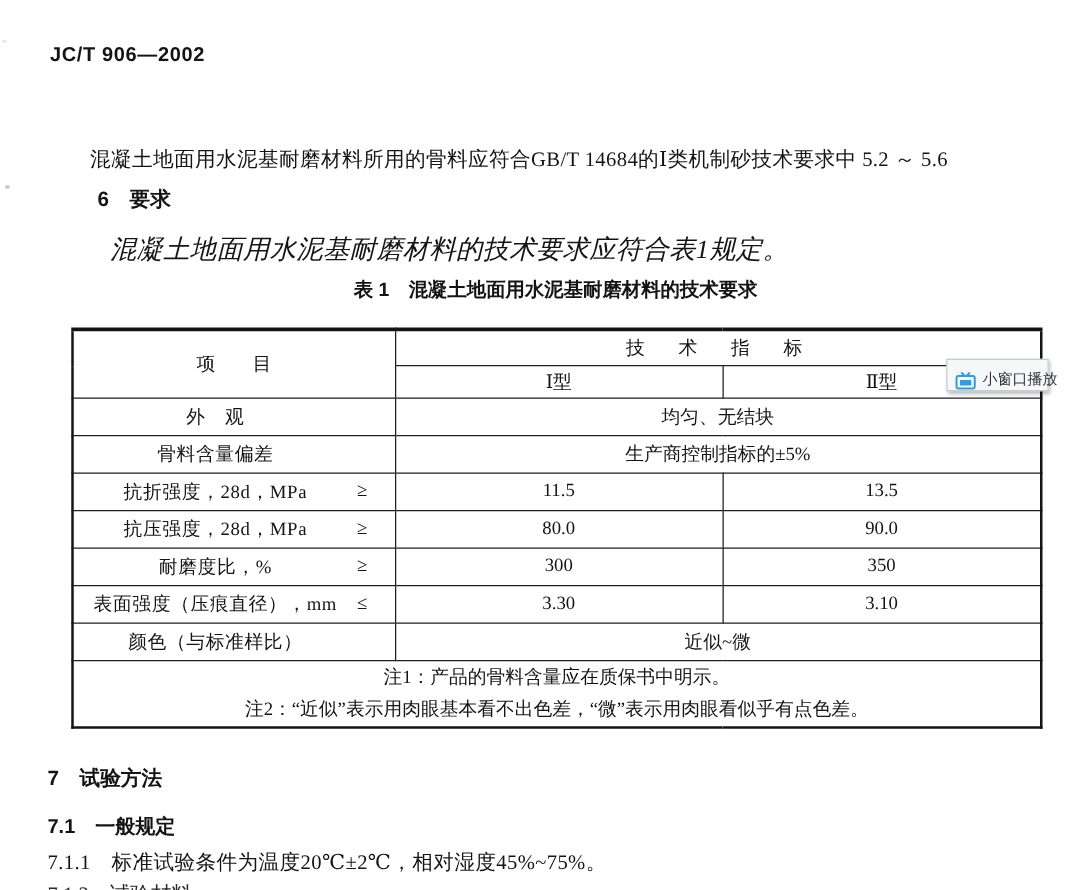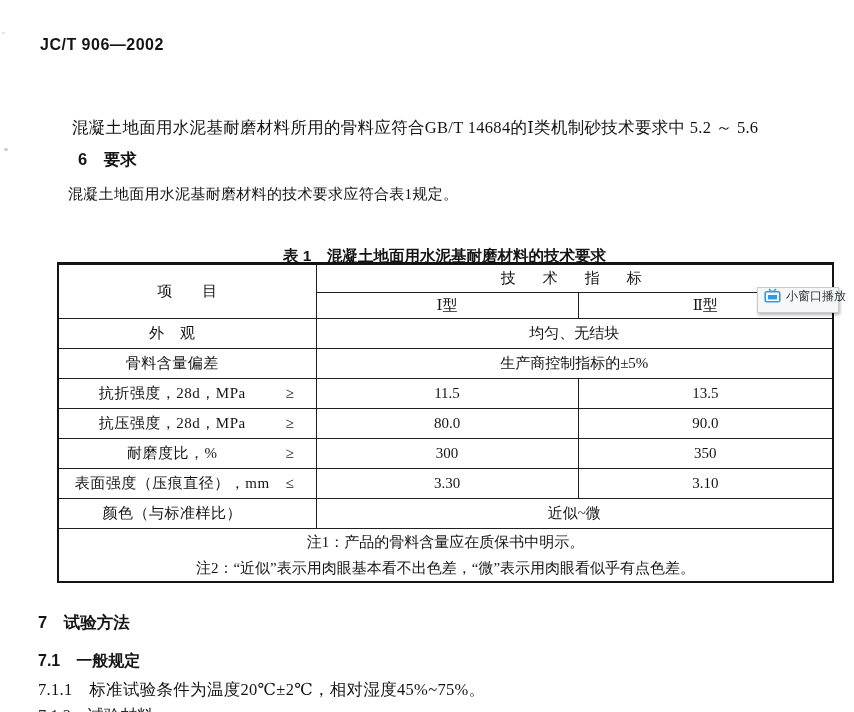"混凝土地面用水泥基耐磨材料的技术要求应符合表1规定。" .sec6-body { font-size: 15px -> 21px; font-style: none -> italic; left: 68px -> 88px }
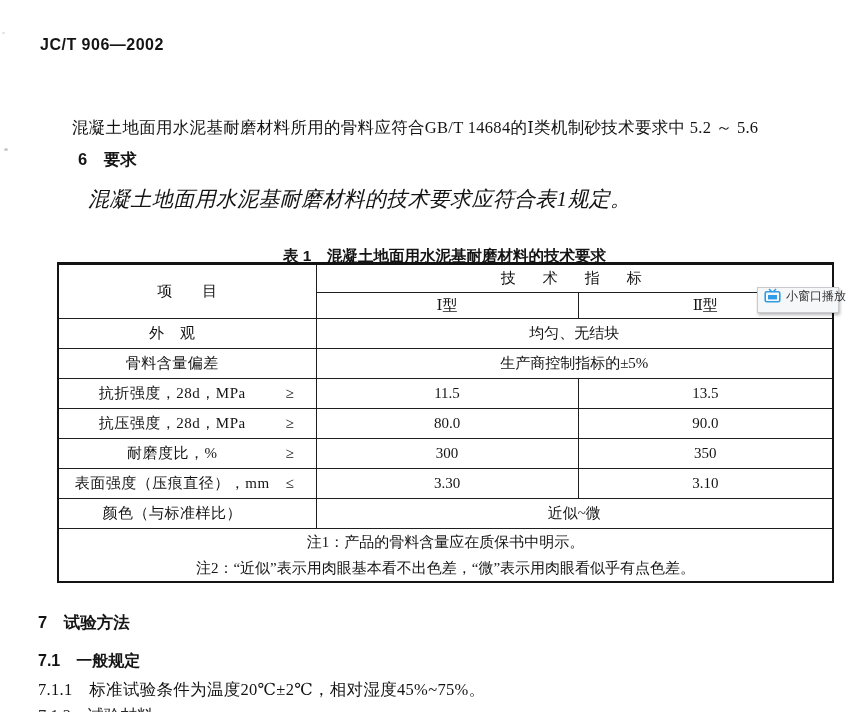"表 1 混凝土地面用水泥基耐磨材料的技术要求" .tbl-caption { margin-top: 24px -> none }
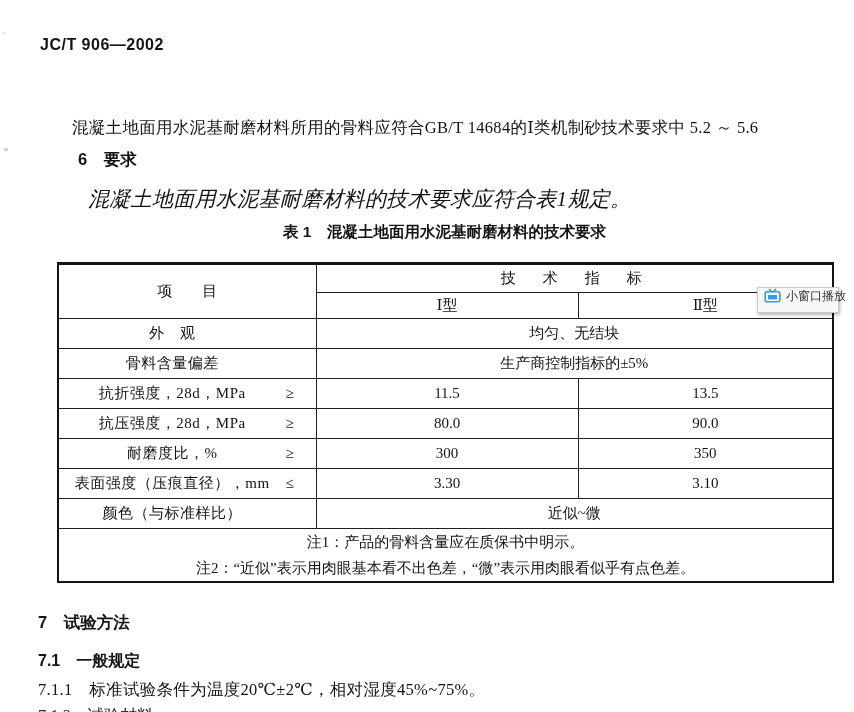"小窗口播放" .pip-overlay { align-items: flex-start -> flex-end }
